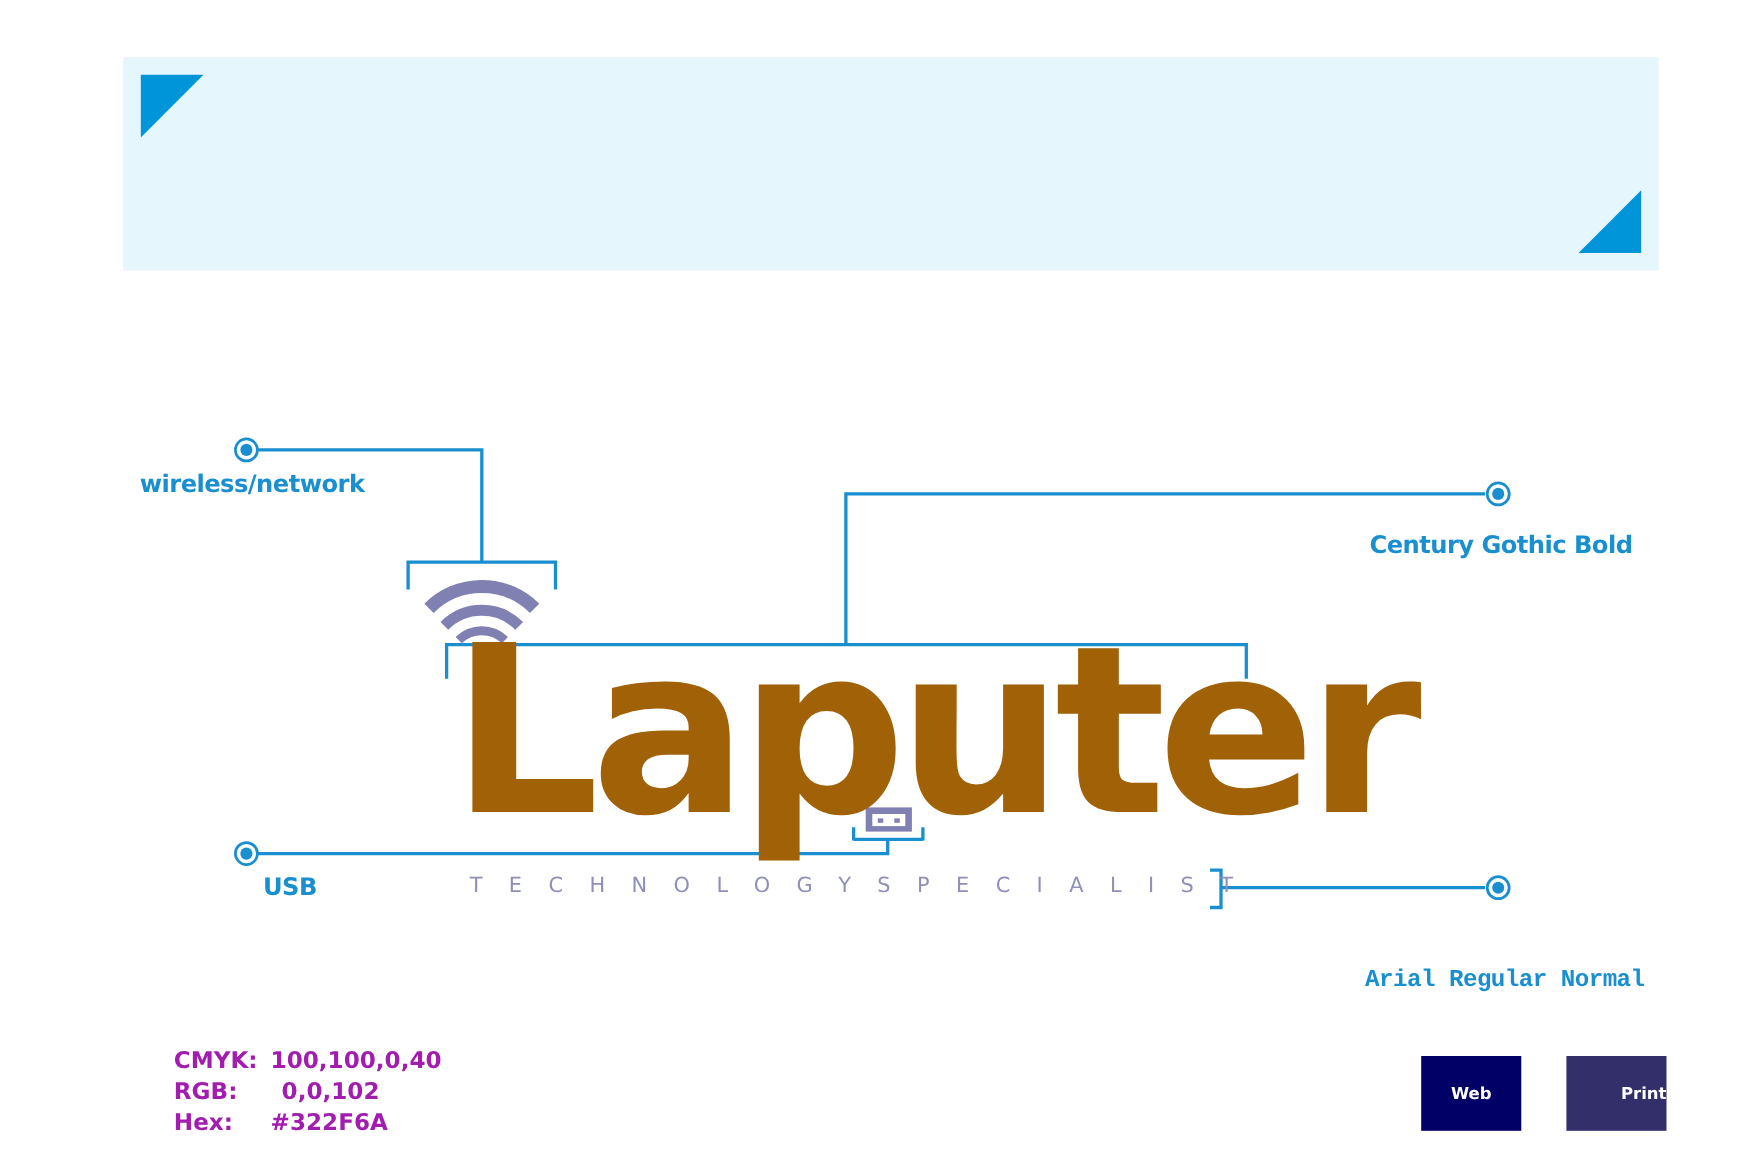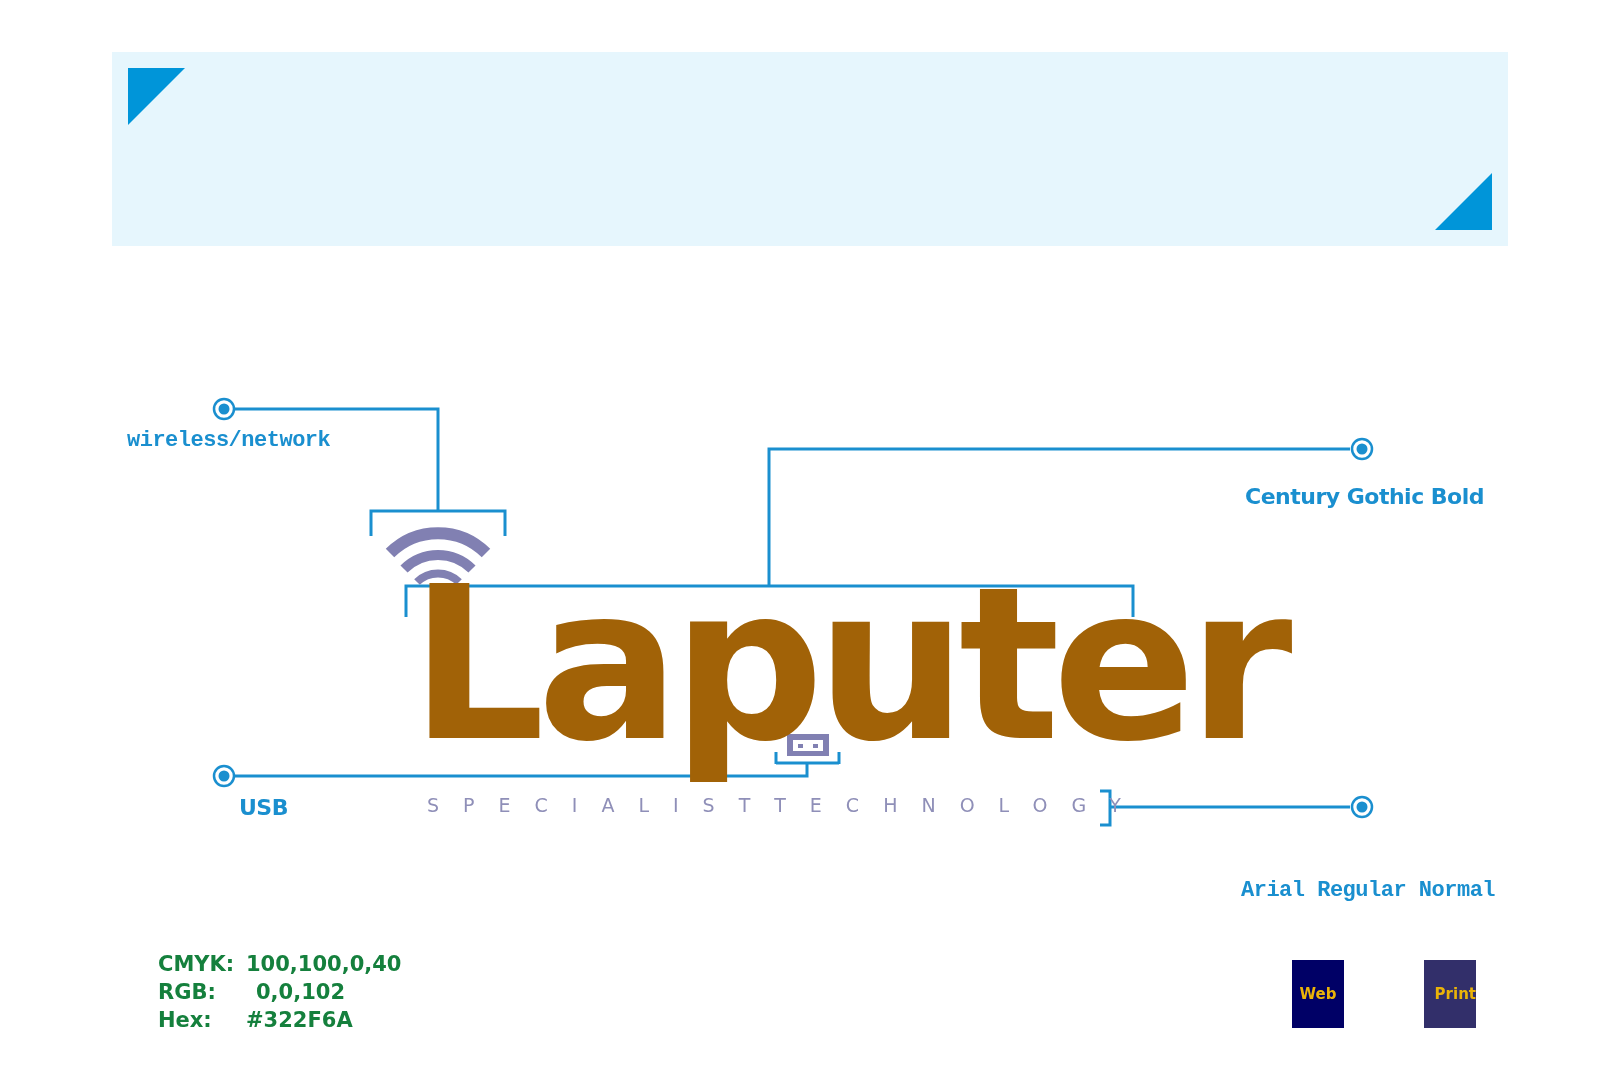"wireless/network" div.label { font-family: Liberation Mono, monospace -> none }
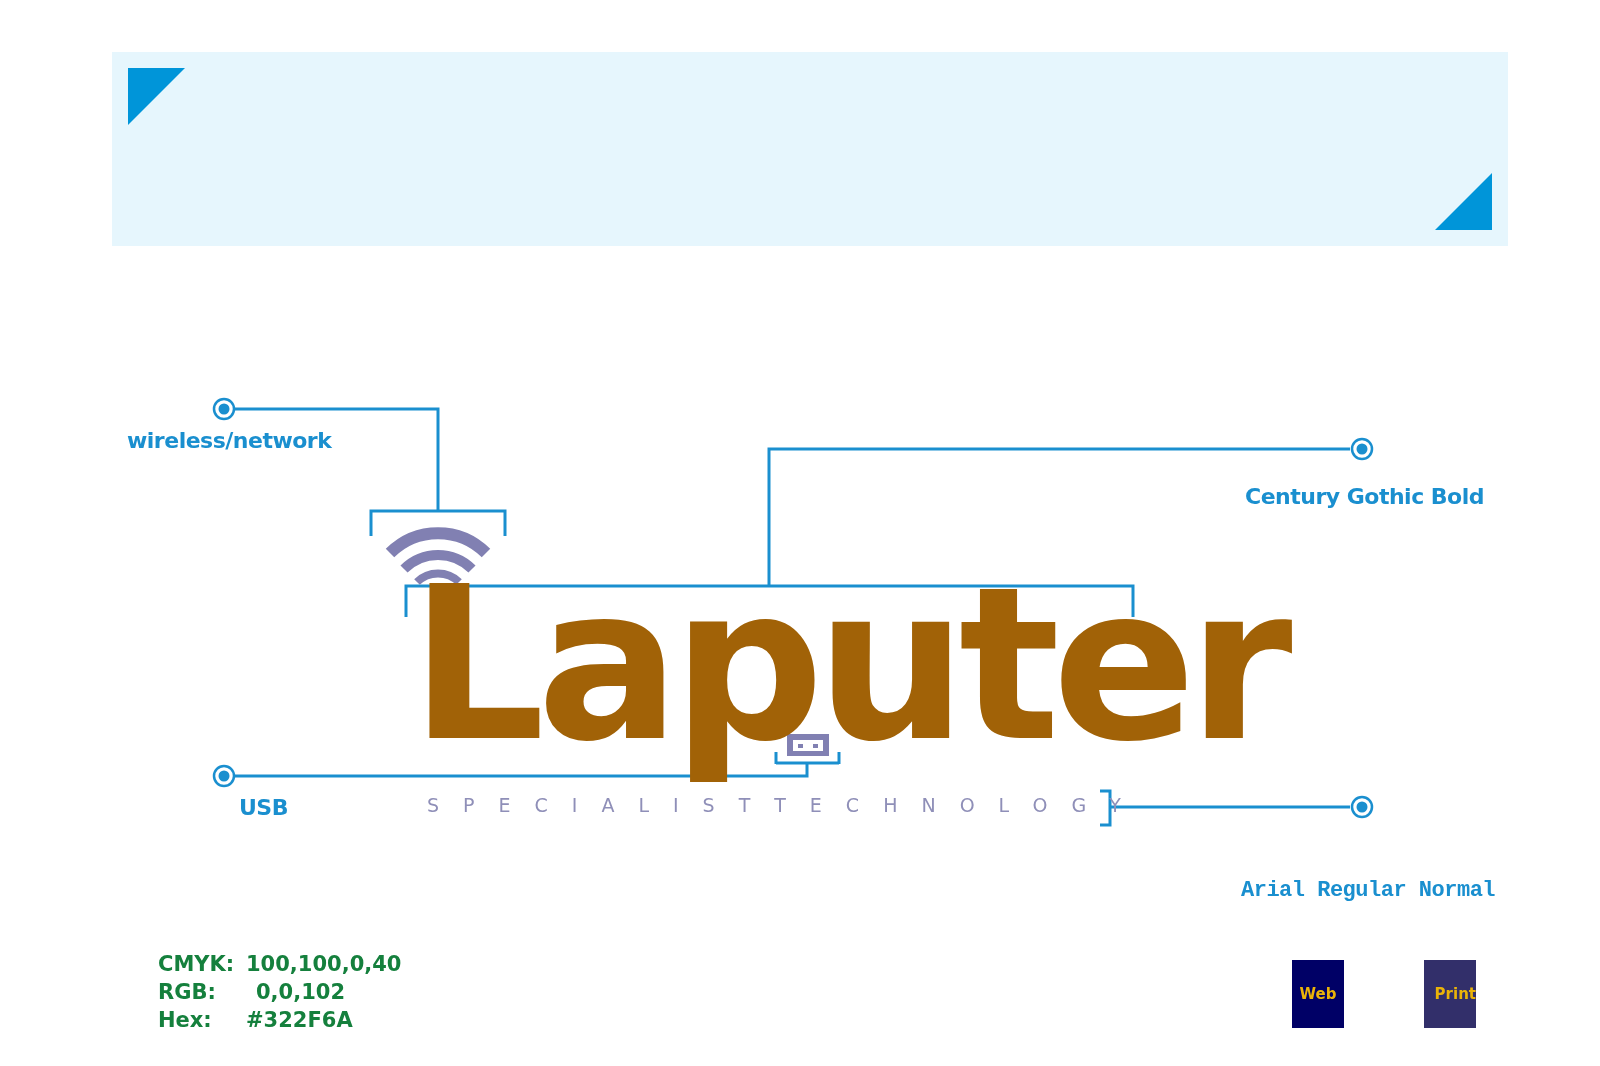"SPECIALIST" span { order: before "TECHNOLOGY" -> after "TECHNOLOGY" }
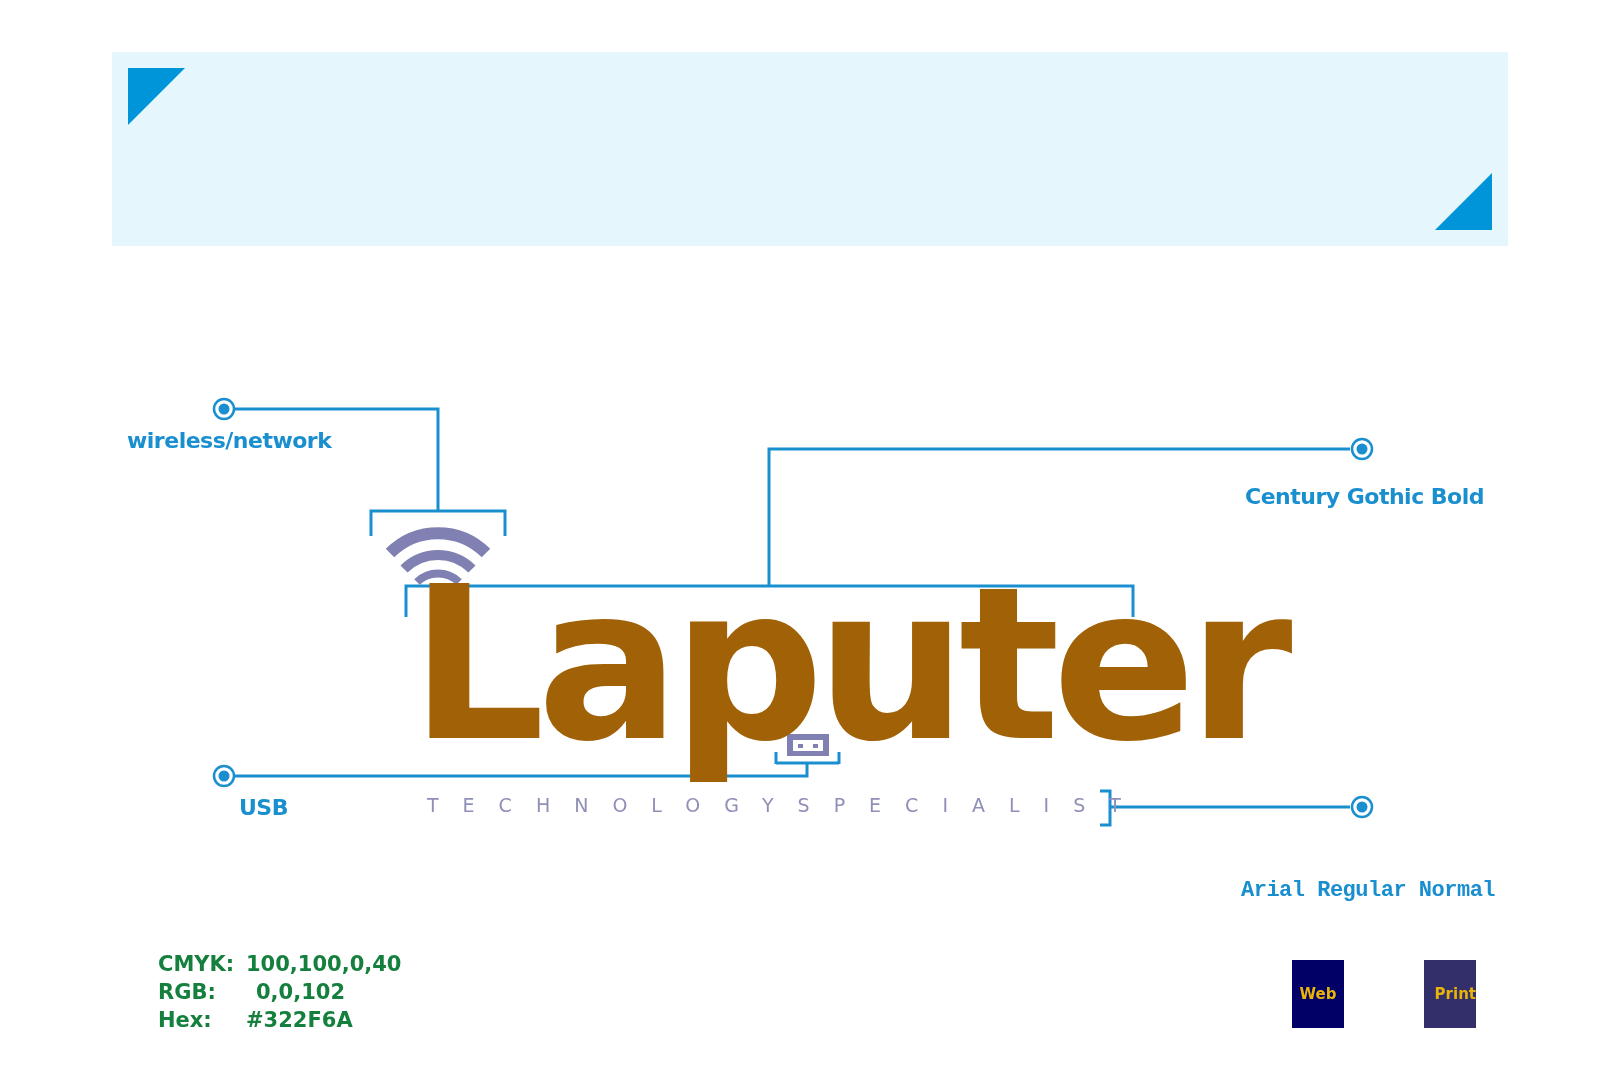"CMYK:" .specs { color: #15803d -> #a21caf }
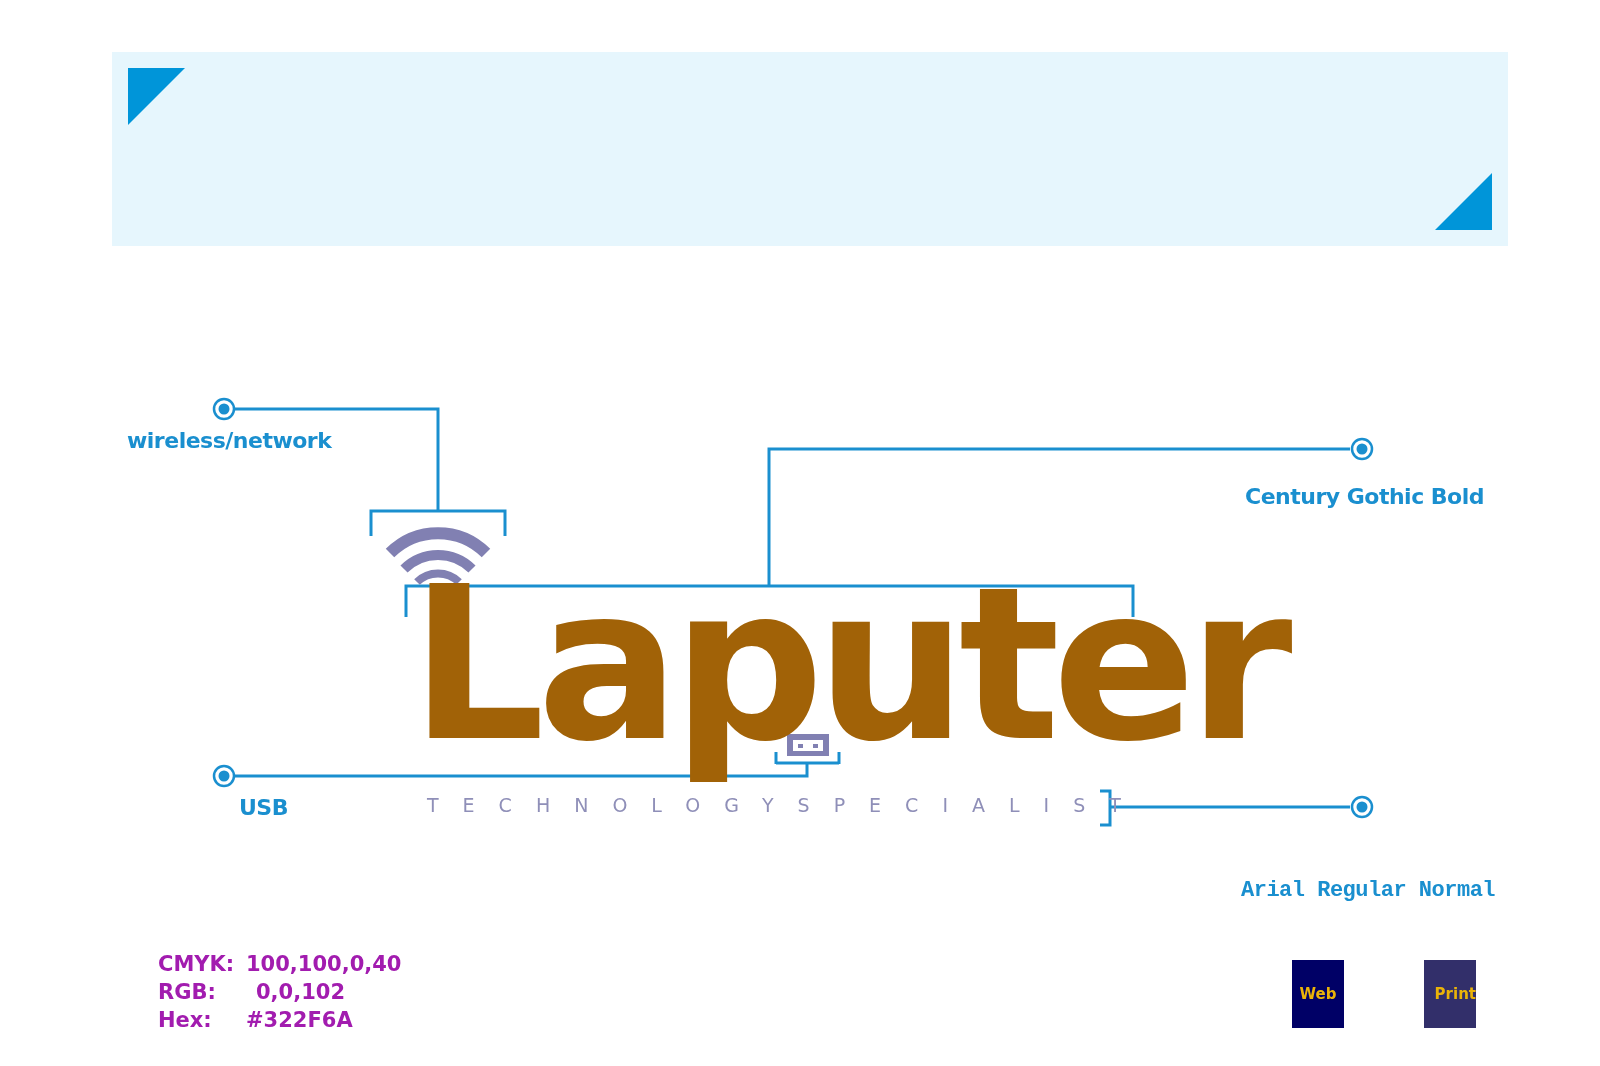"Web" .swatch { color: #eab308 -> #ffffff; width: 52px -> 91px }
